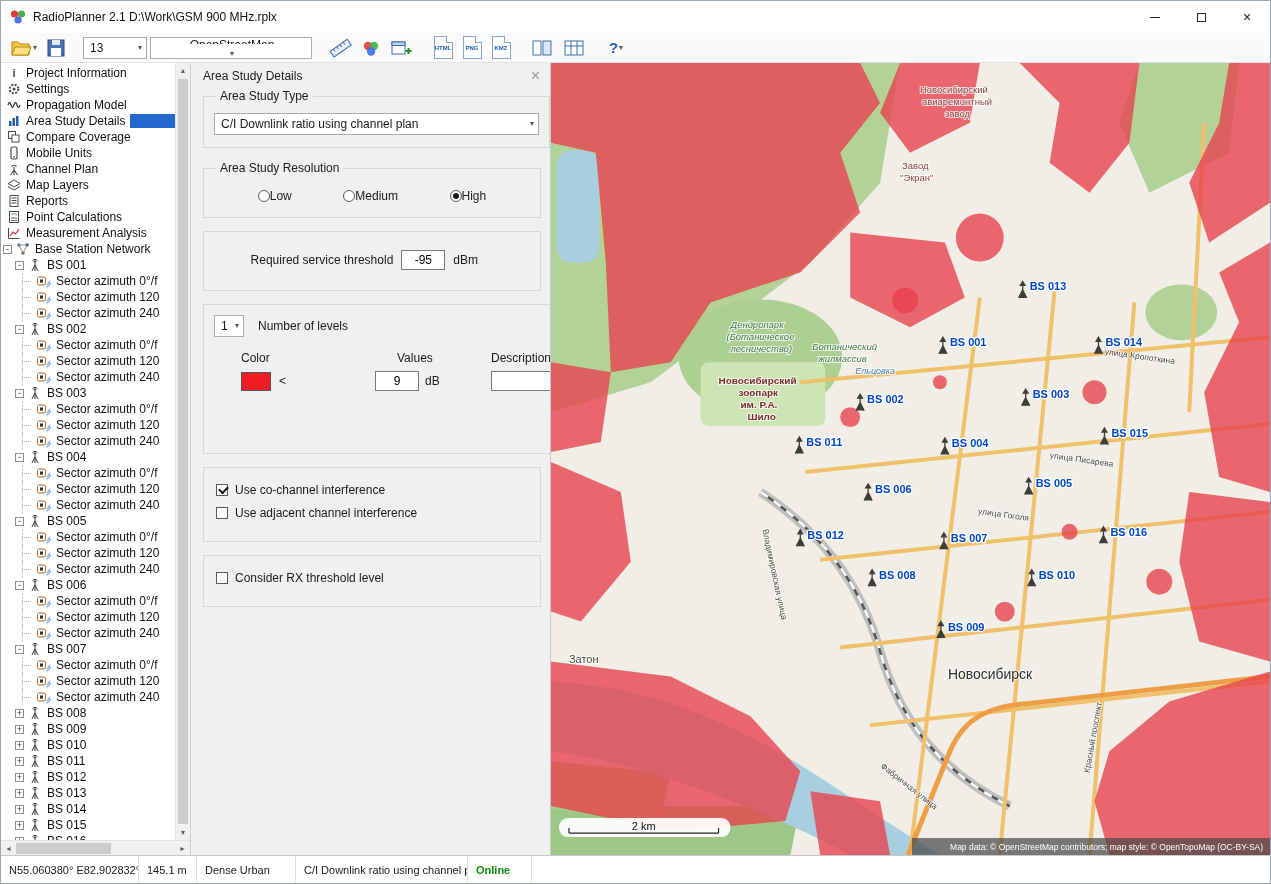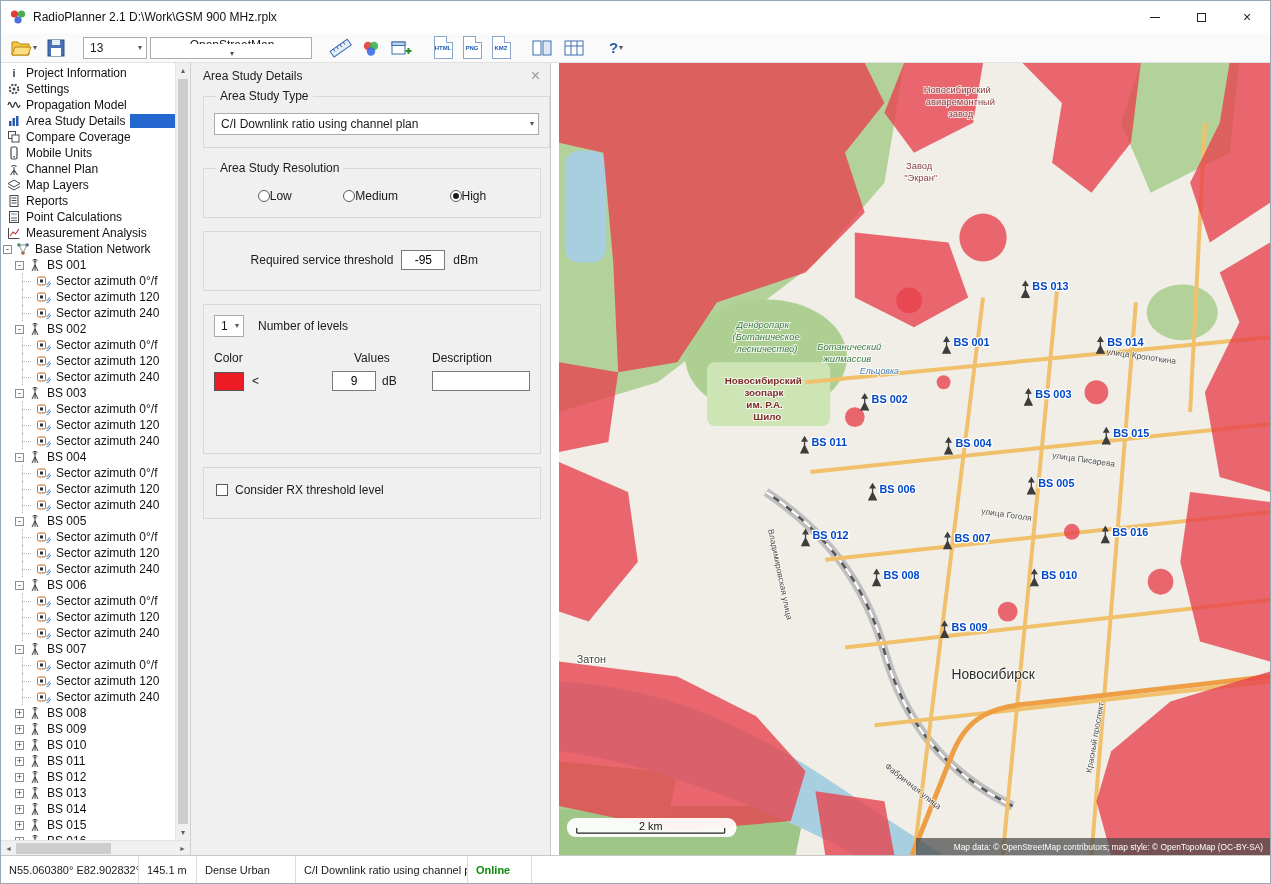"Новосибирский" .map { margin-left: 8px -> none }
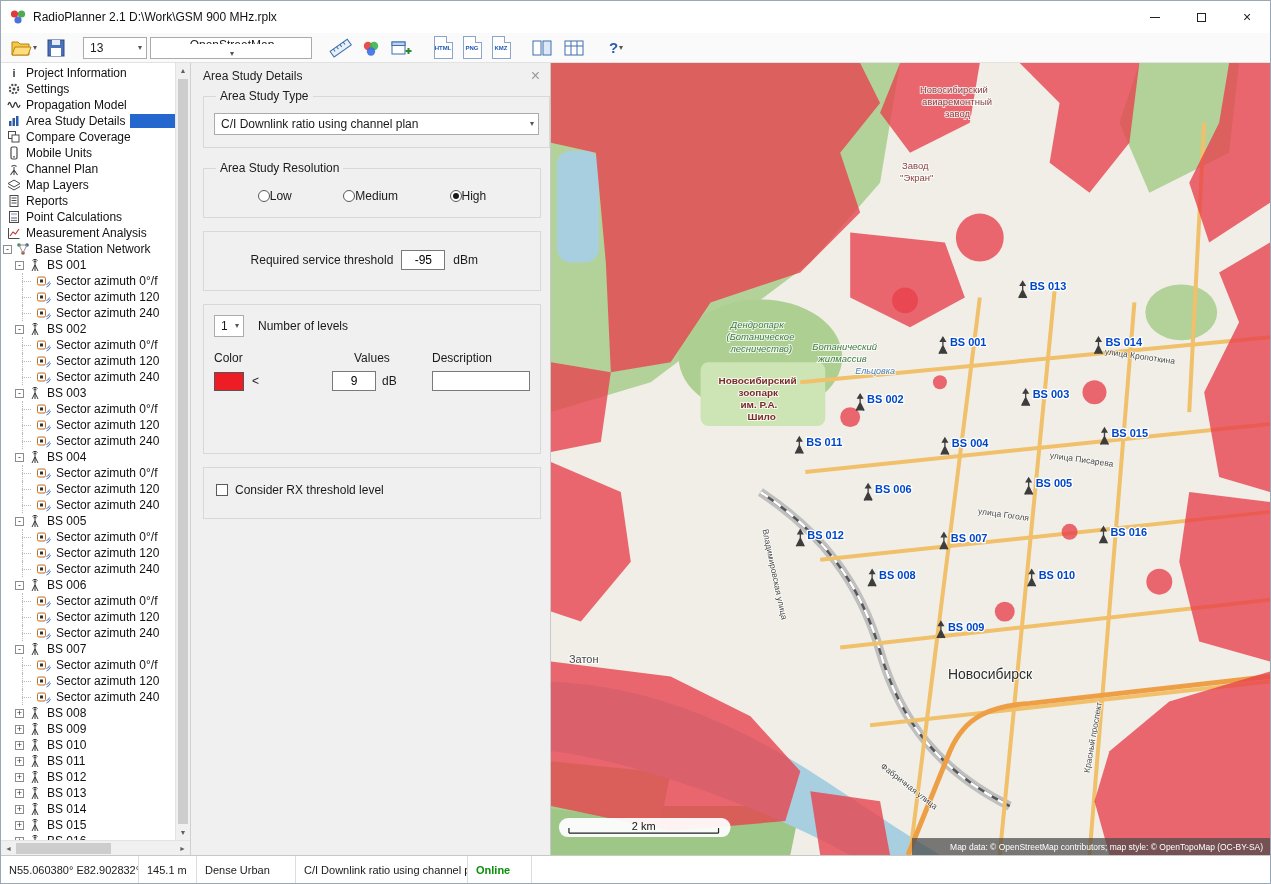"Color" .lvl-grid { column-gap: 8px -> 24px; margin-left: none -> 27px }
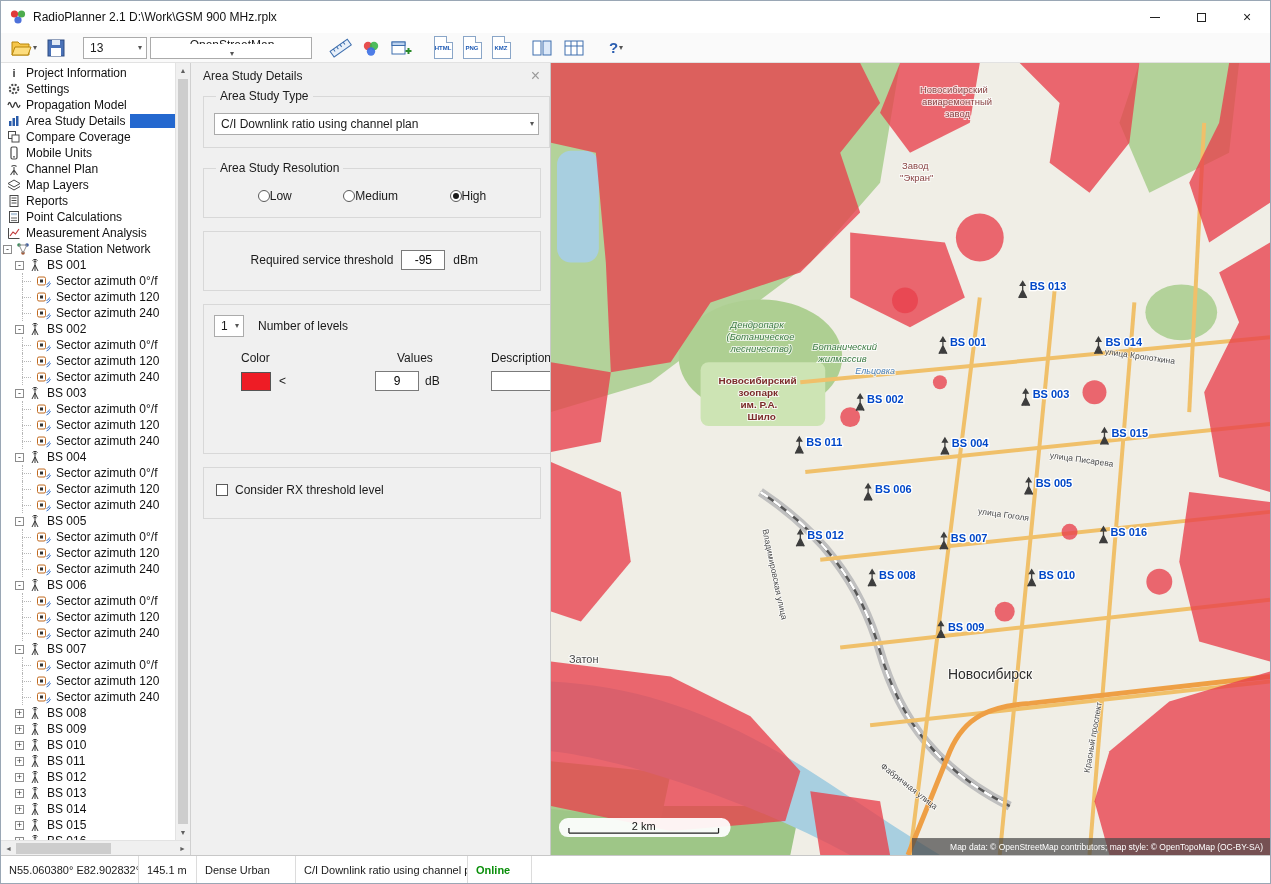"Use co-channel interference" fieldset.group { html: none -> <fieldset> <label> <span></span> <span>Use co-channel interference</span> </label> <label> <span></span> <span>Use adjacent channel interference</span> </label> </fieldset> }
